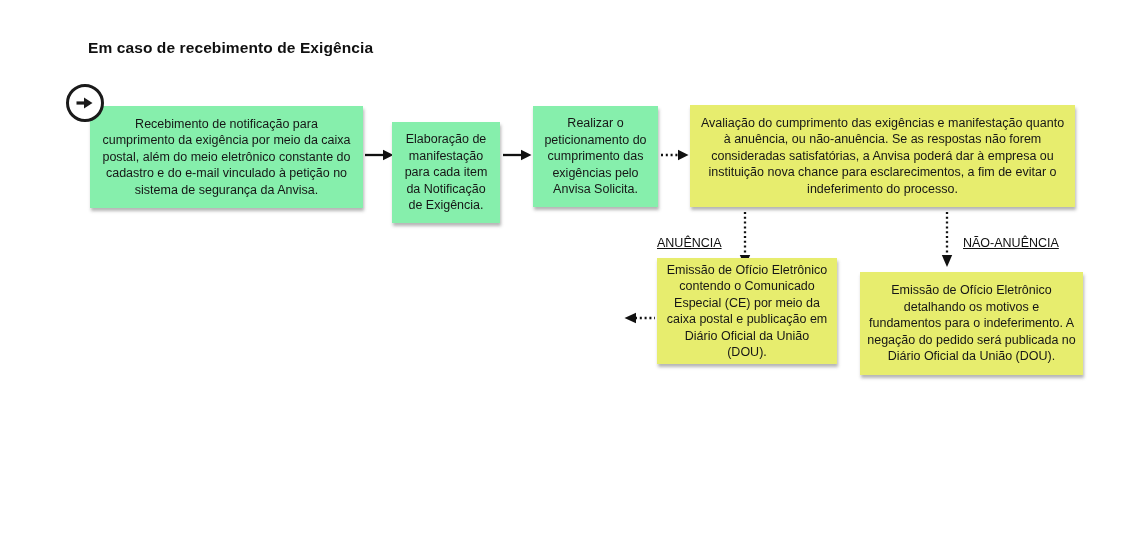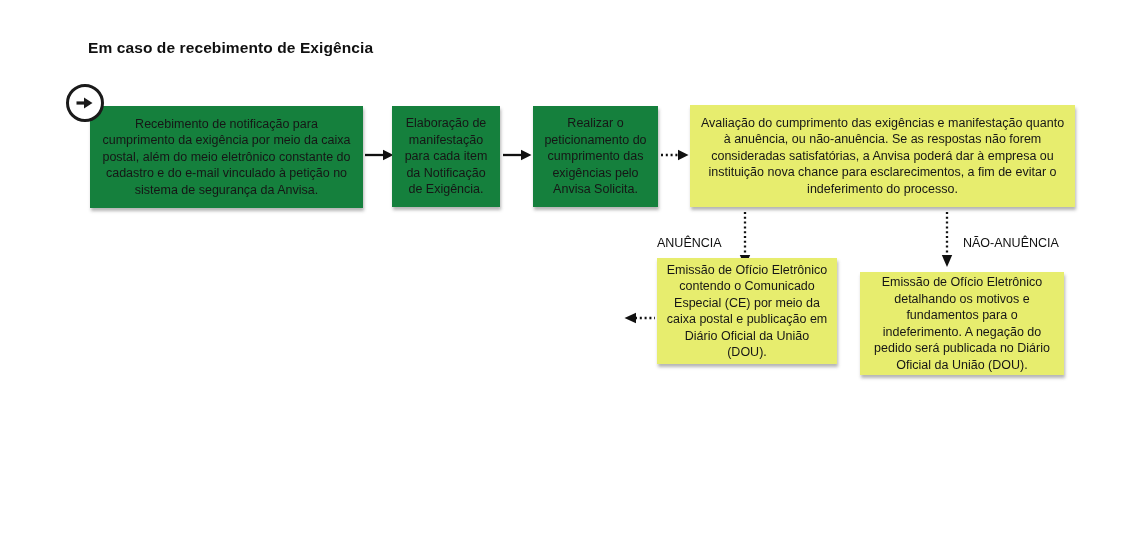"Recebimento de notificação para" .node.blue { background: #15803d -> #86efac }
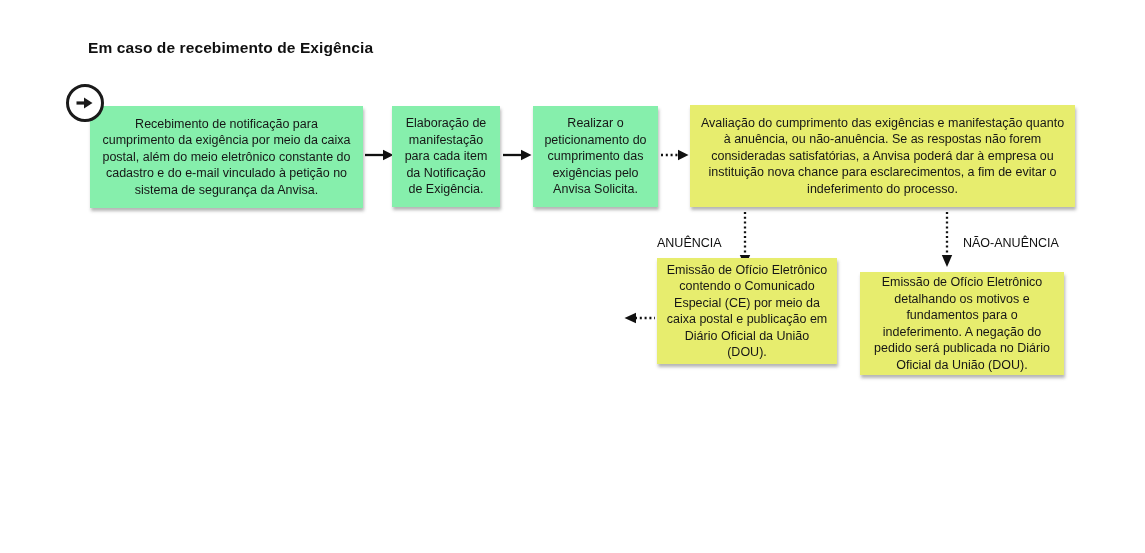"Elaboração de manifestação para cada" div.node { top: 106px -> 122px }
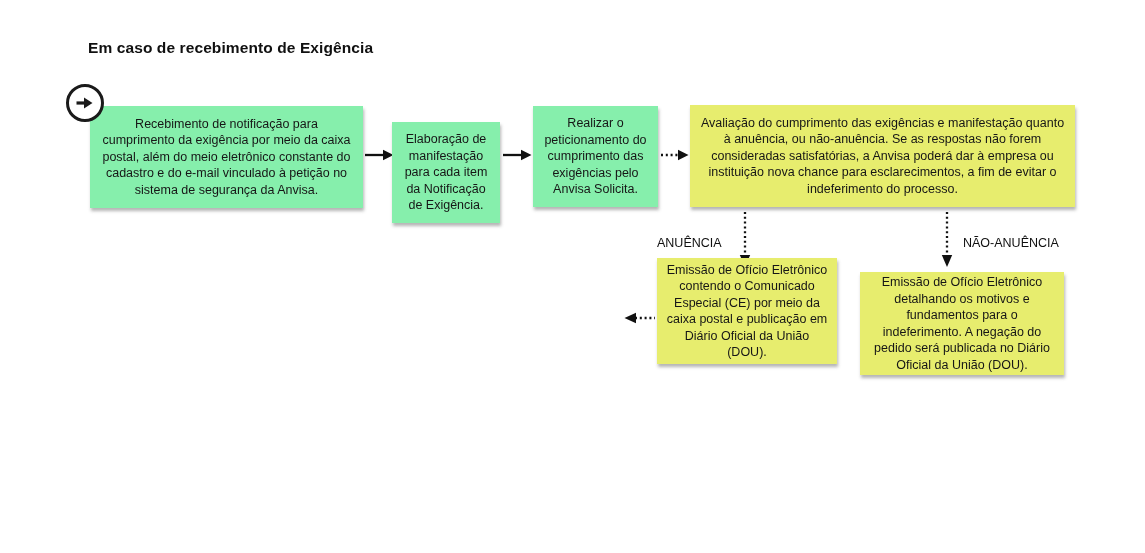"ANUÊNCIA" .branch-label { text-decoration: none -> underline }
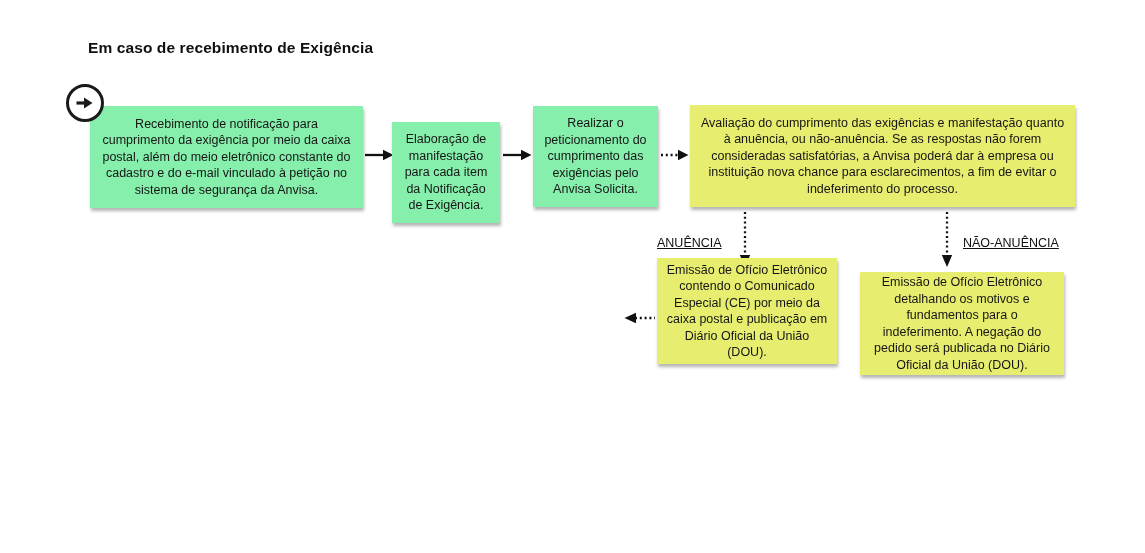"Emissão de Ofício Eletrônico detalhando" div.node { width: 204px -> 223px }
